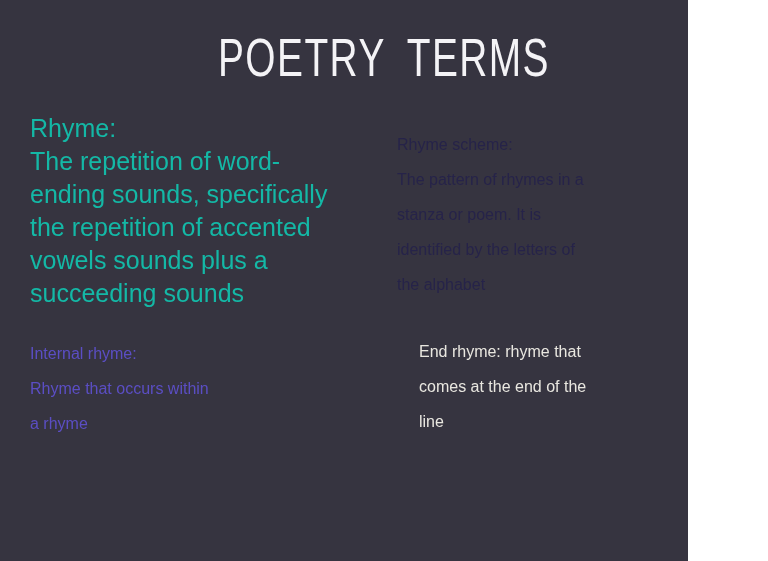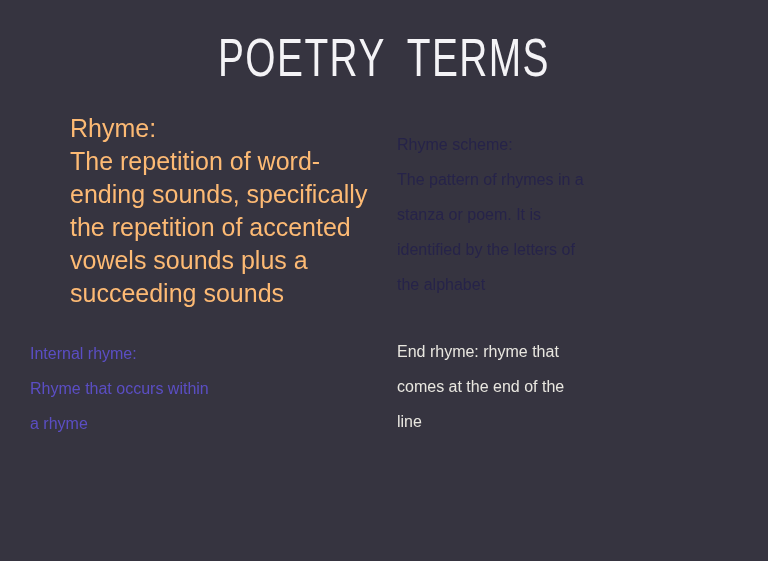"POETRY TERMS" .slide { width: 768px -> 688px }
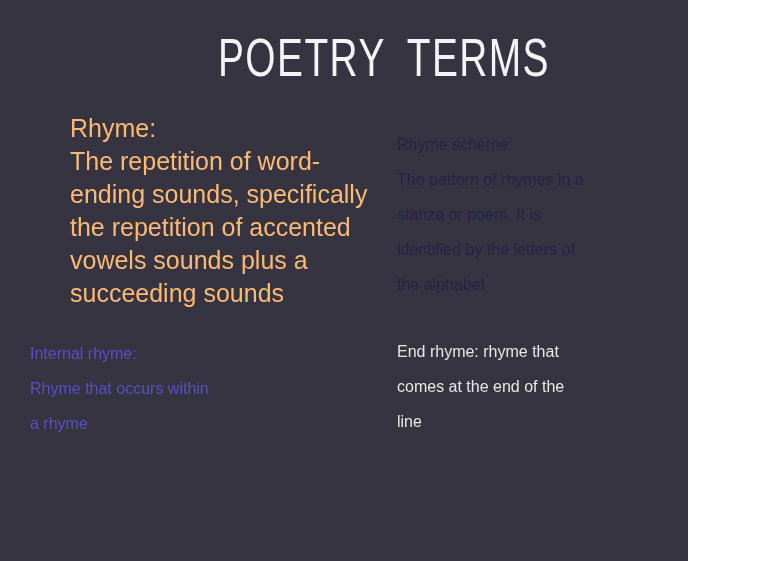"Rhyme:" div.term { color: #fdba74 -> #14b8a6; margin-left: 40px -> none }
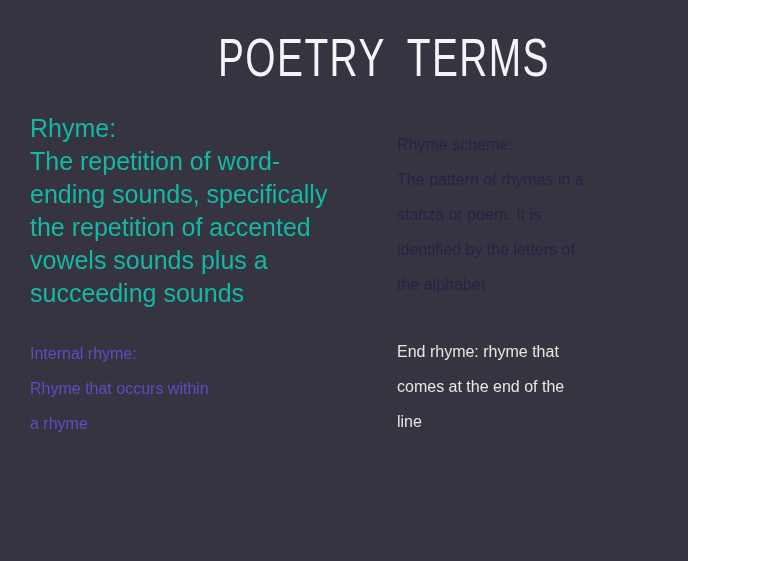"End rhyme: rhyme that" .term-end-rhyme { left: 397px -> 419px }
